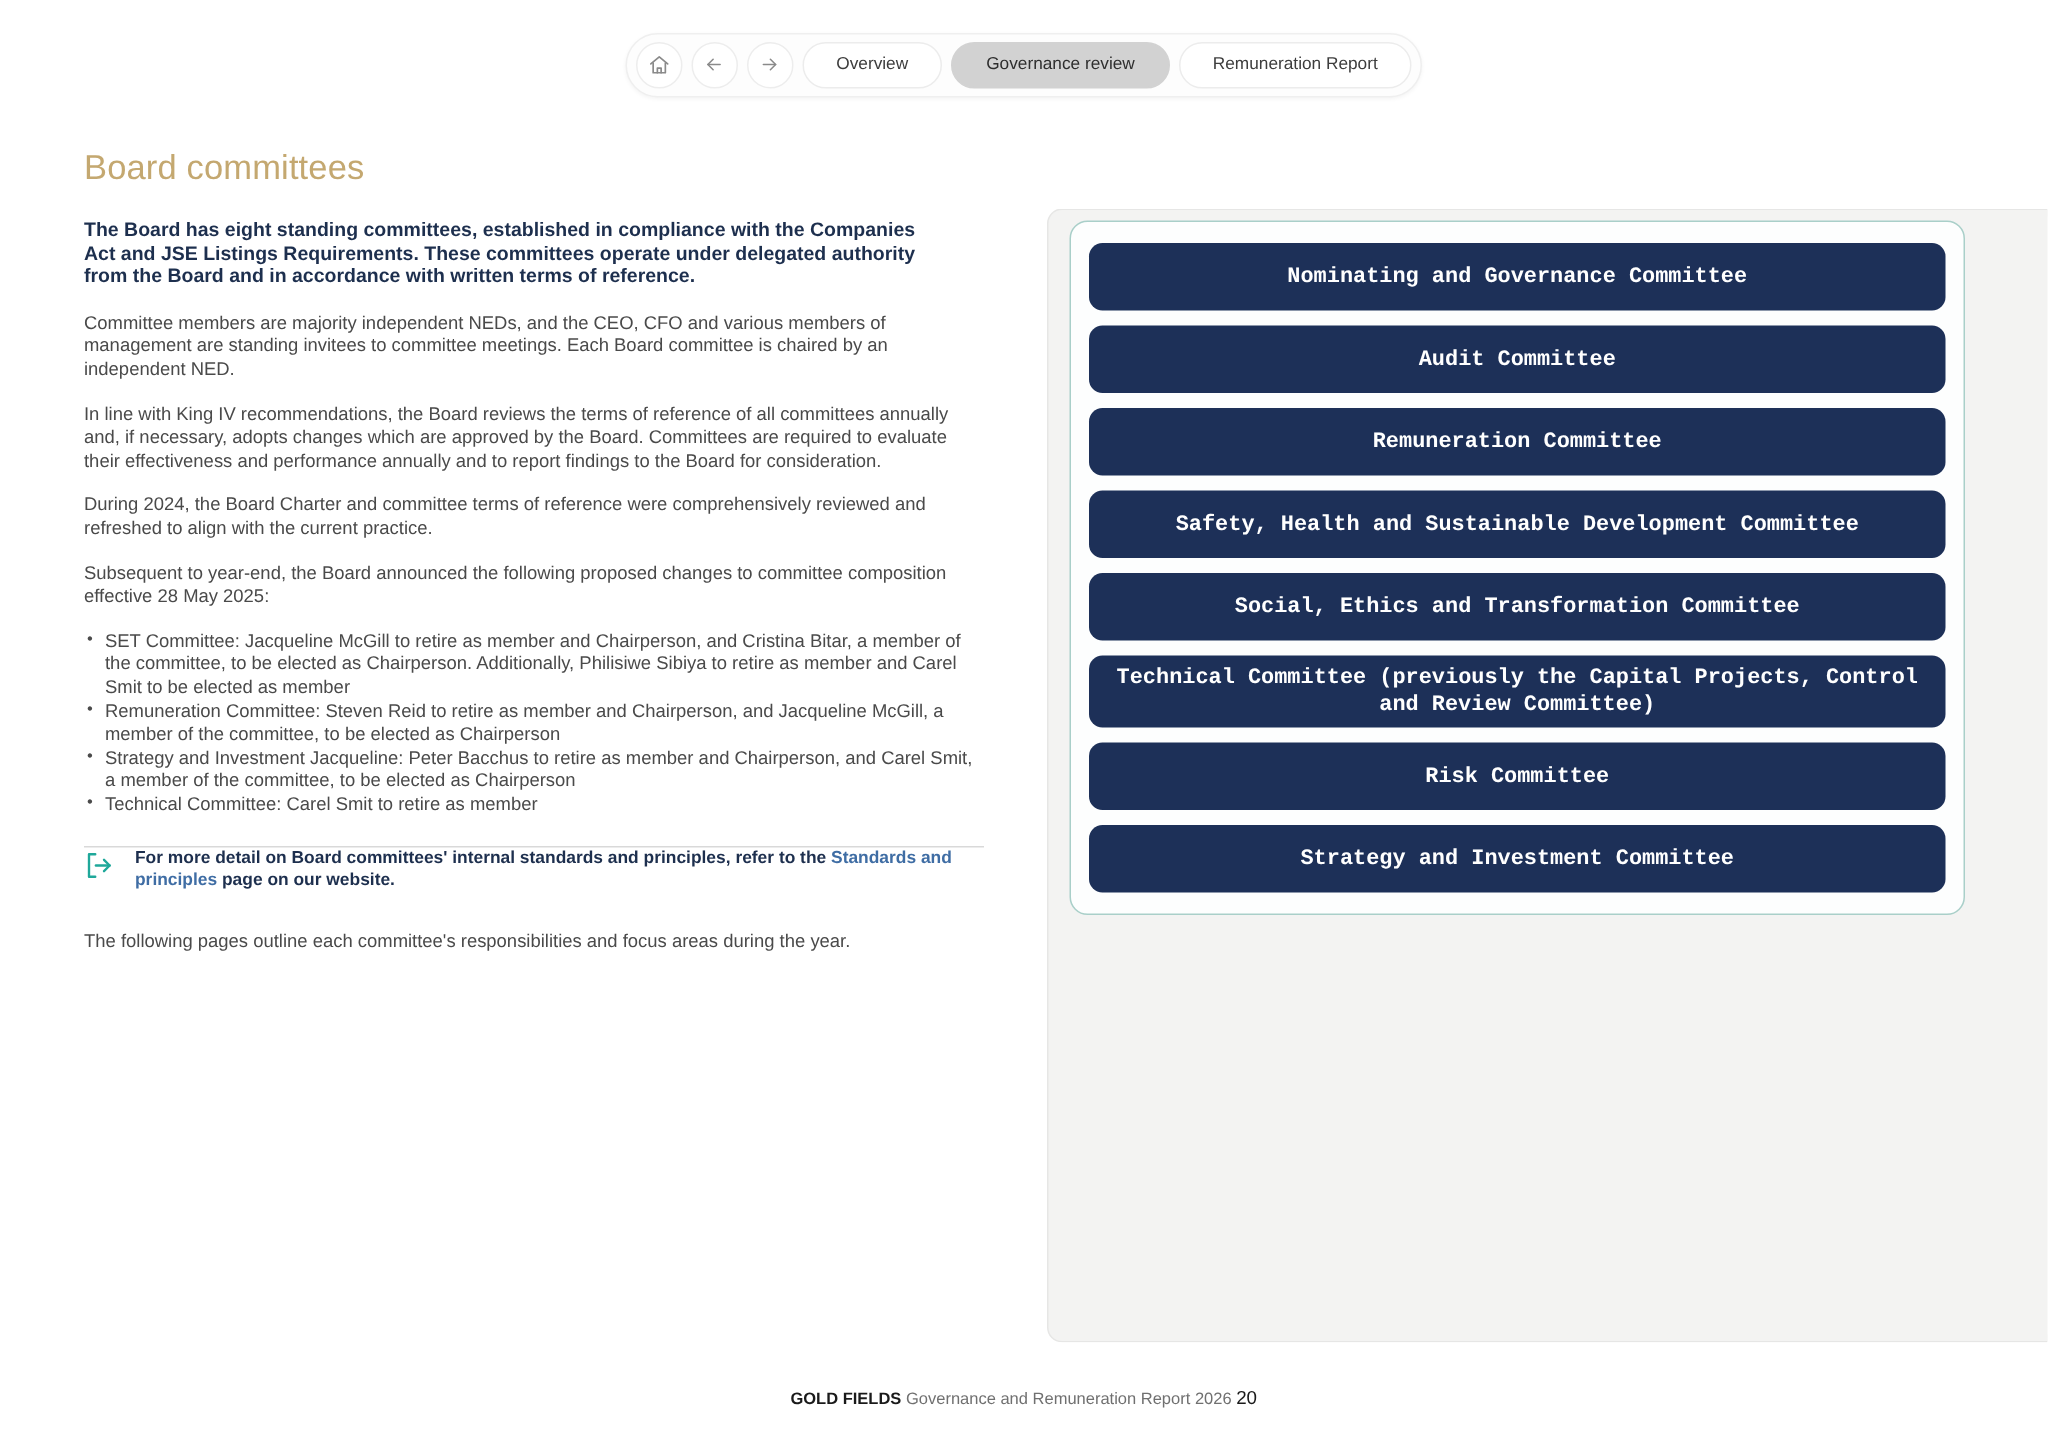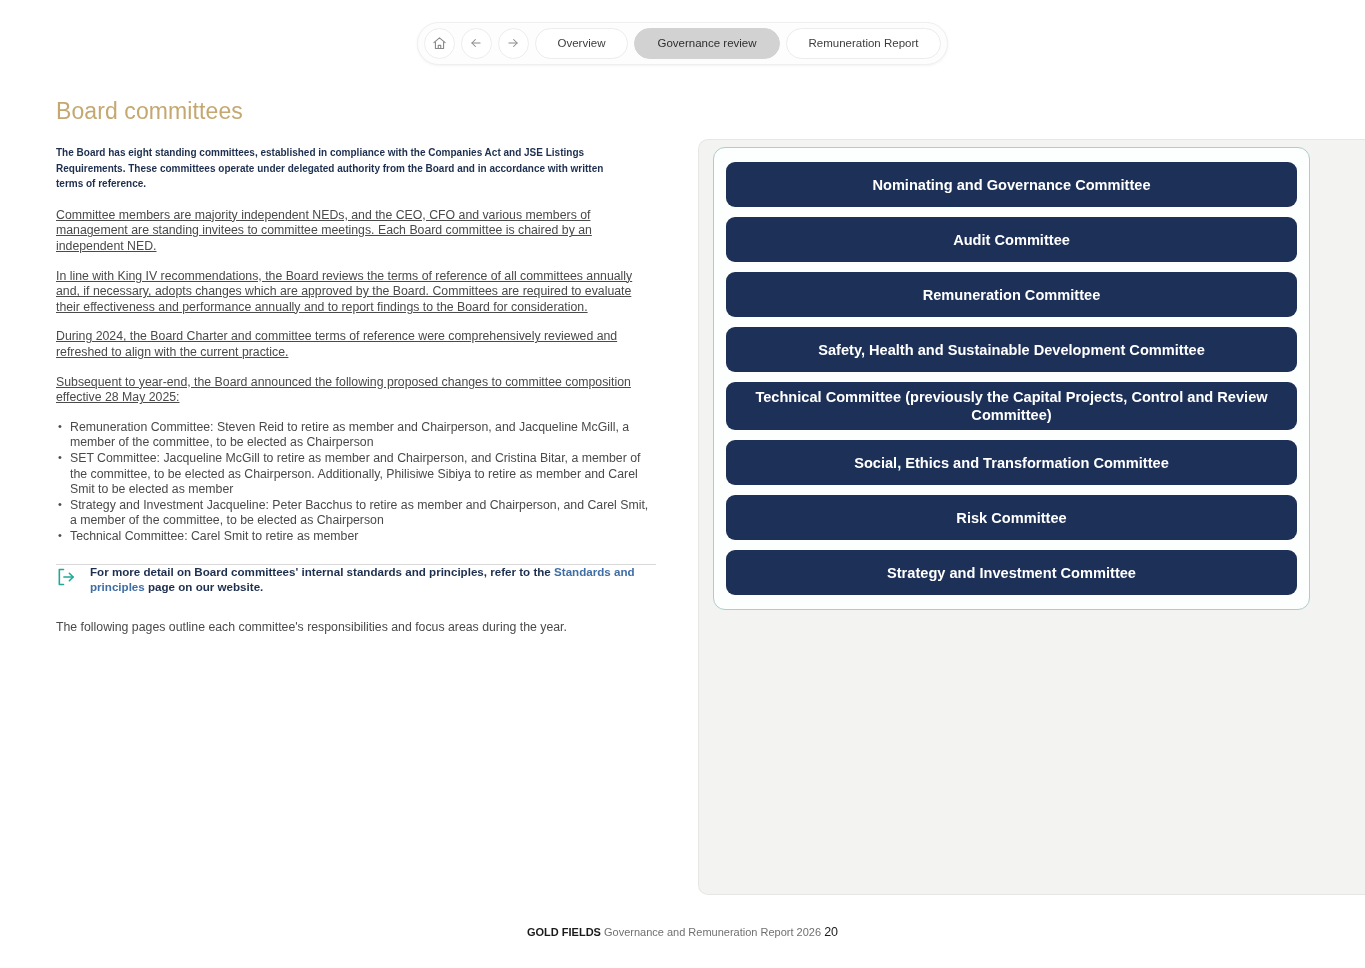"The Board has eight standing" .lead { font-size: 10px -> 13px }
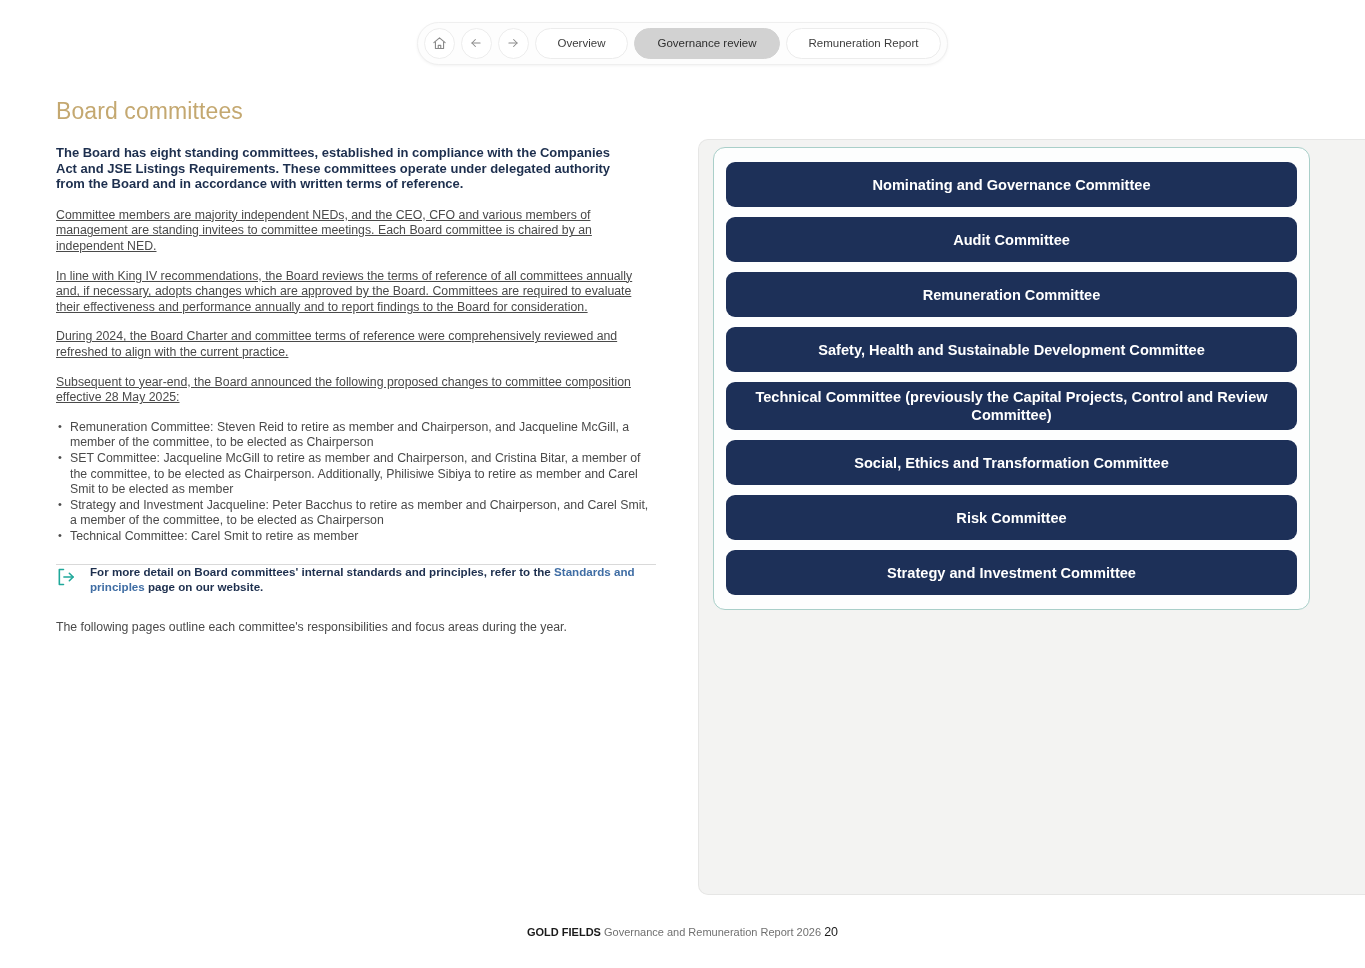"Nominating and Governance Committee" #committee-card { font-family: none -> Liberation Mono, monospace }
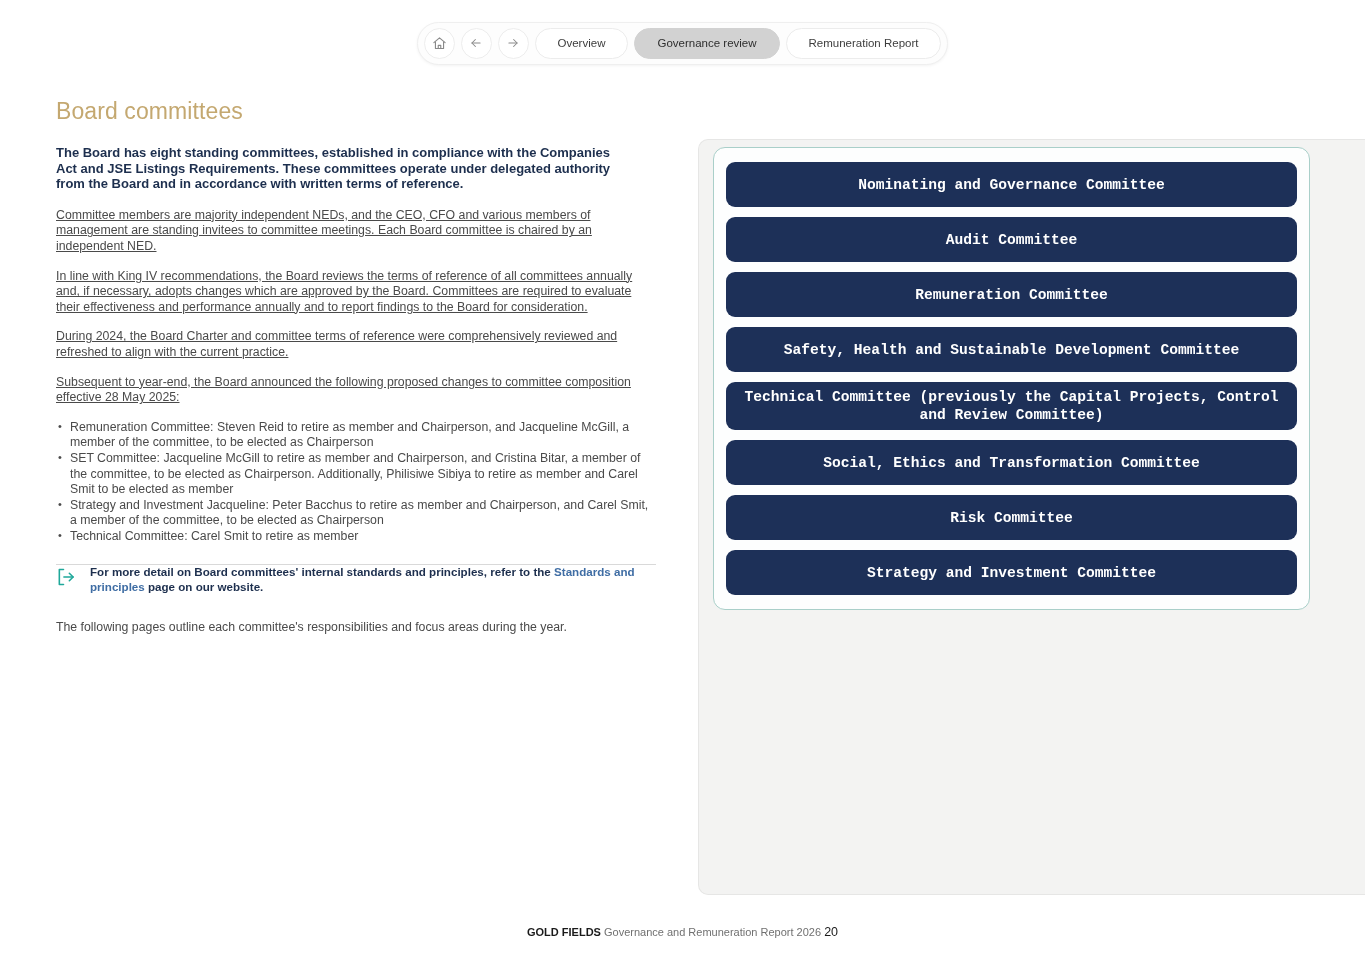"Committee members are majority" .para { text-decoration: underline -> none }
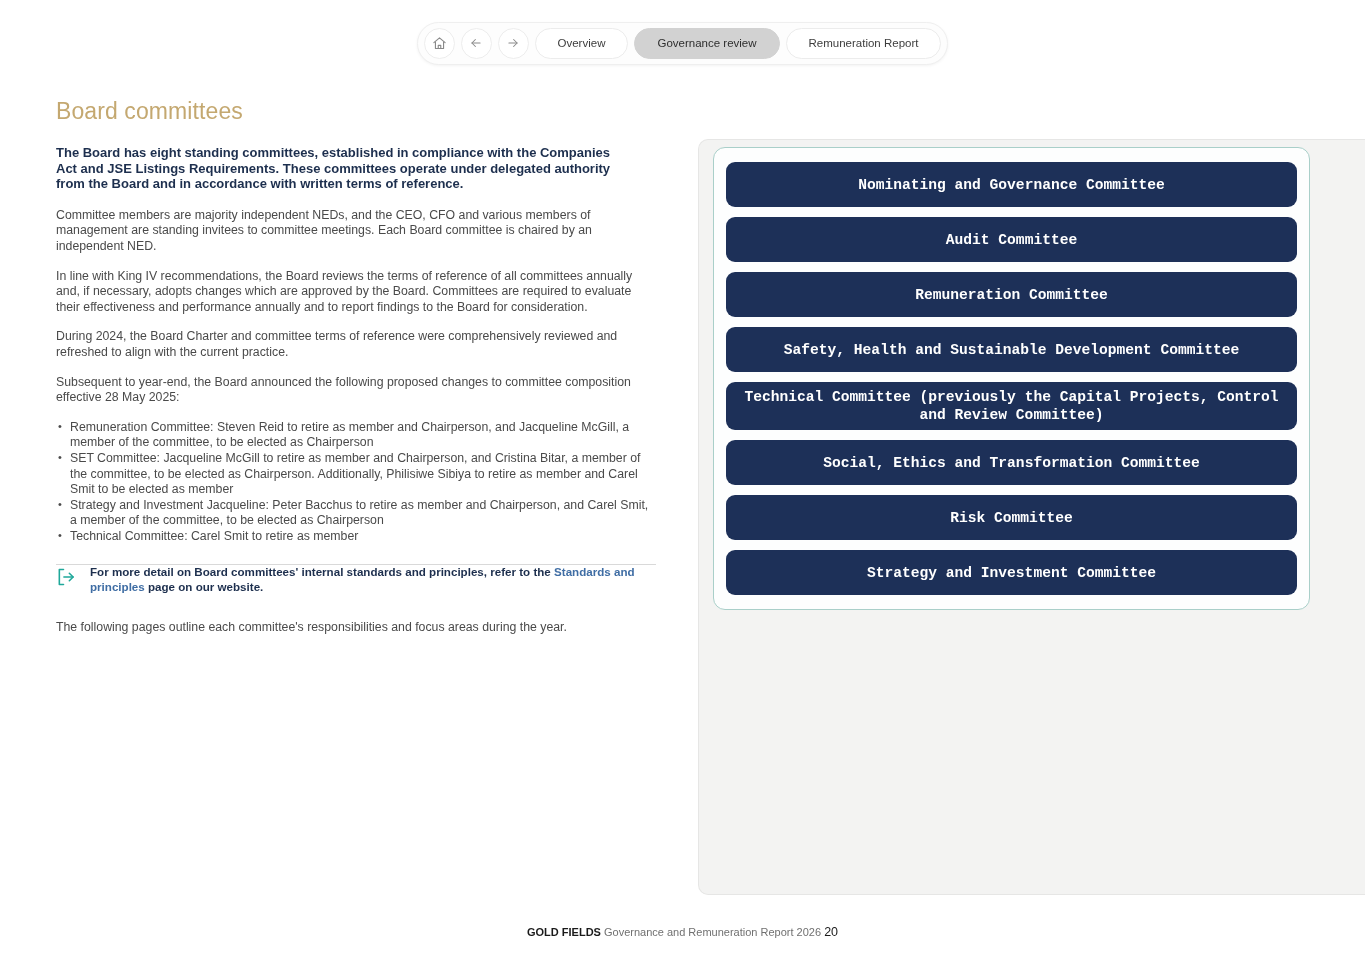"Technical Committee (previously the" div.committee-box { order: before "Social, Ethics and Transformation" -> after "Social, Ethics and Transformation" }
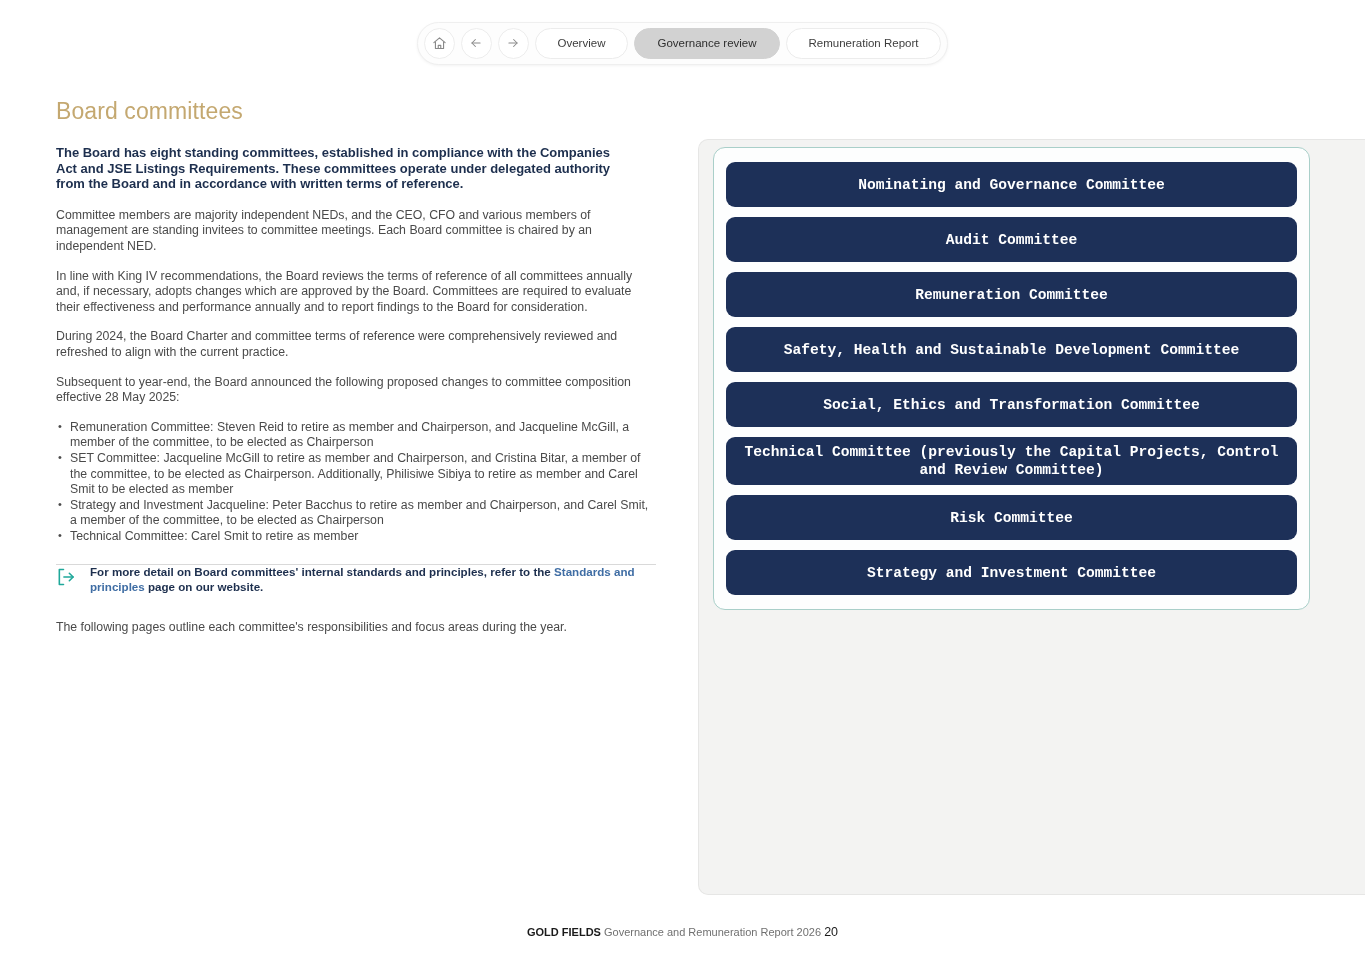"Remuneration Committee: Steven Reid to" li { order: before "SET Committee: Jacqueline McGill to" -> after "SET Committee: Jacqueline McGill to" }
